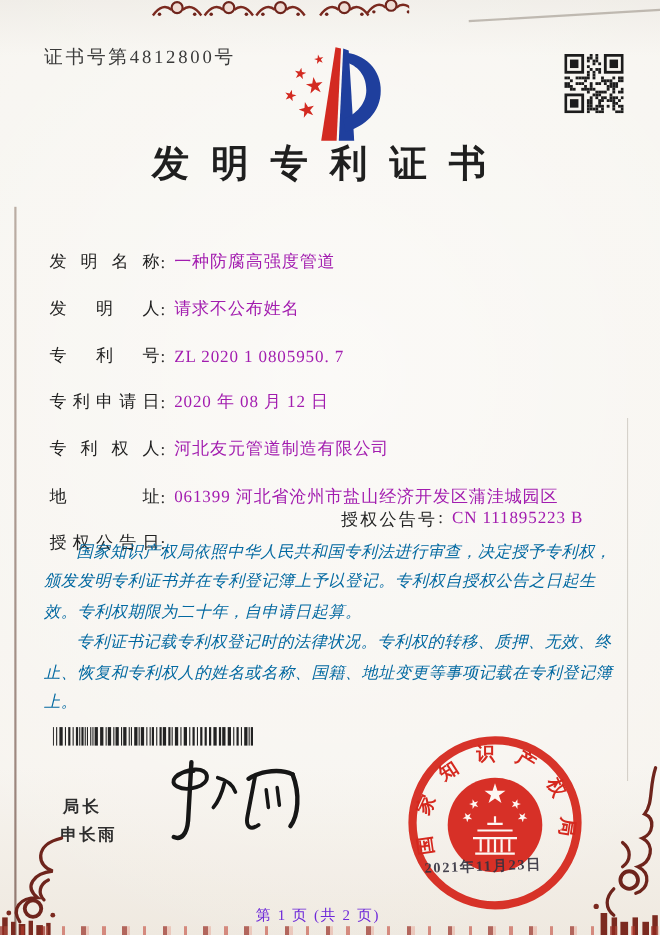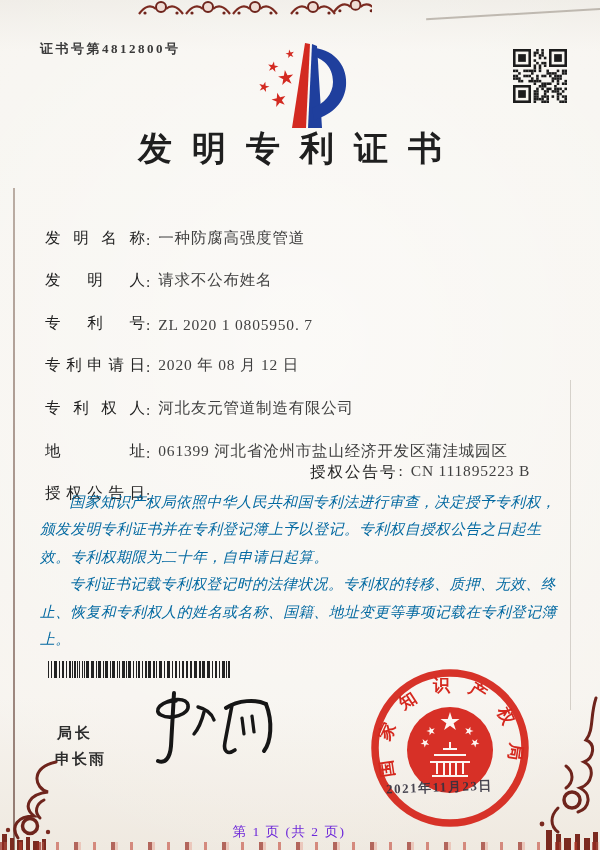"证书号第4812800号" .cert-no { font-size: 13px -> 17px; font-weight: bold -> none }
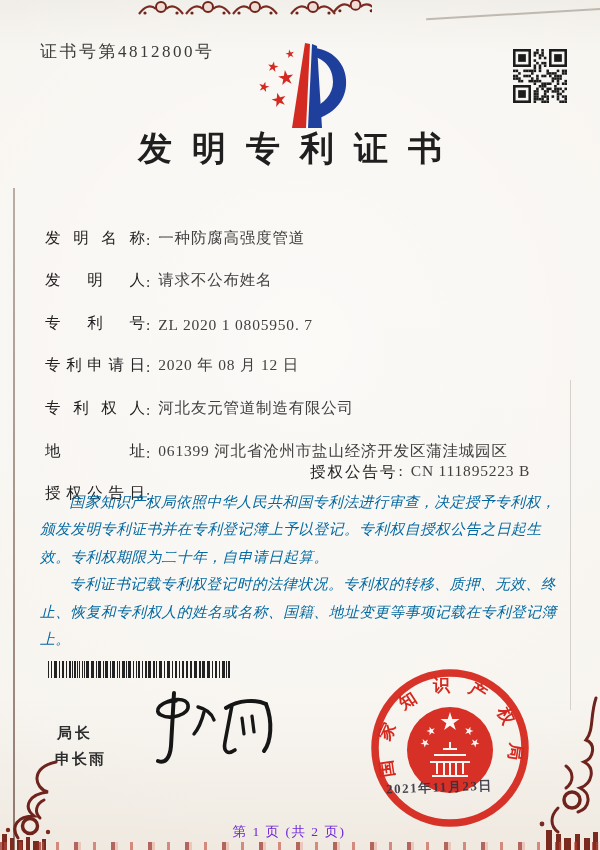"一种防腐高强度管道" .fvalue { color: #404040 -> #a21caf }
